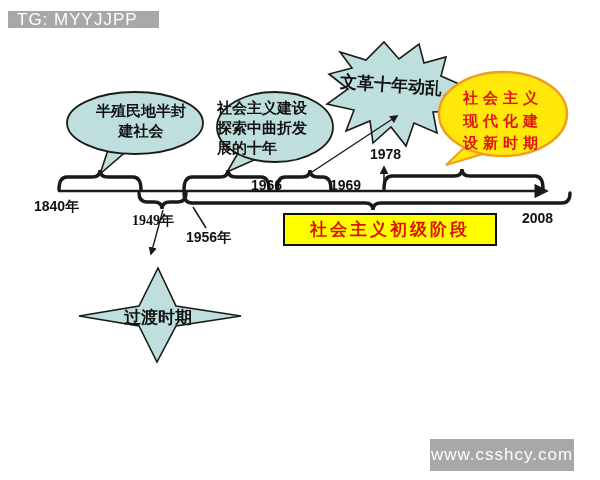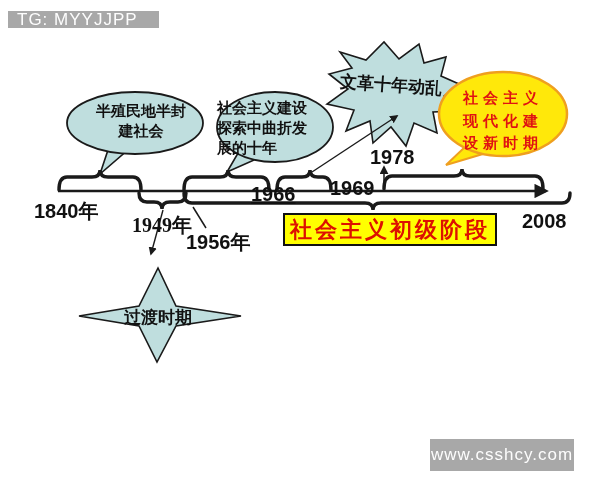"1978" .year-label { font-size: 20px -> 14px }
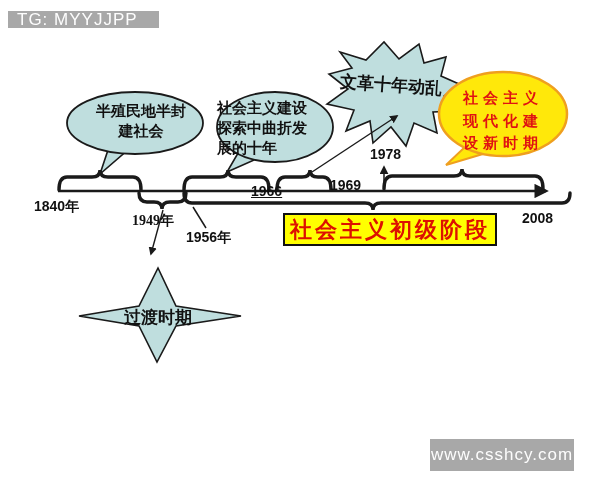"1966" div.abs { top: 183px -> 177px }
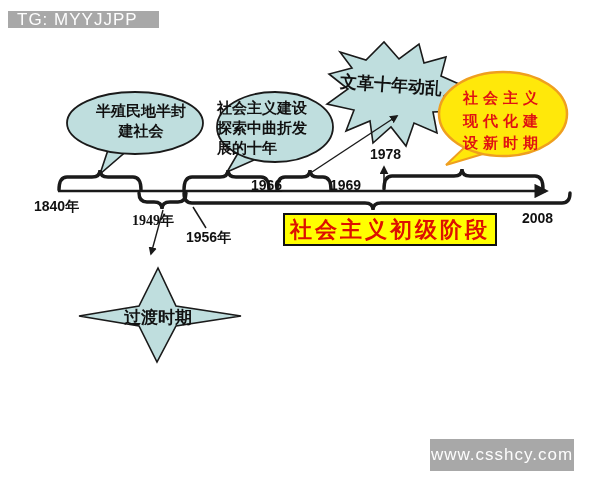"社会主义初级阶段" .primary-box { font-size: 22px -> 17px }
